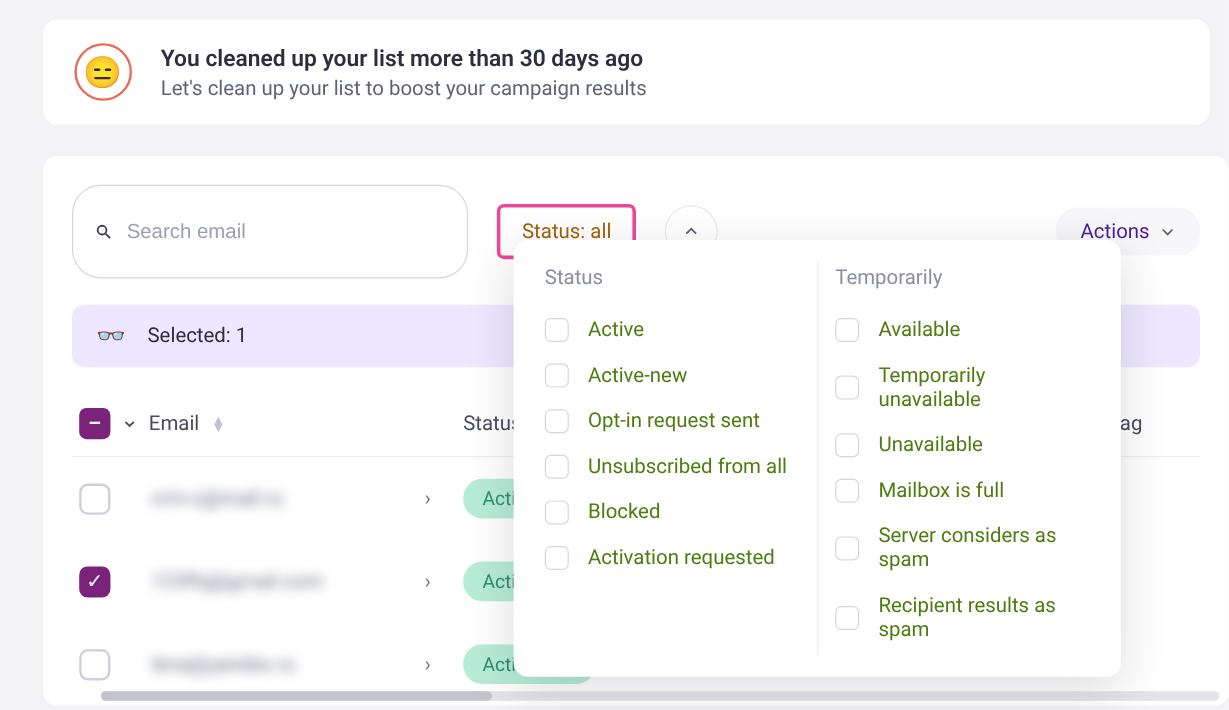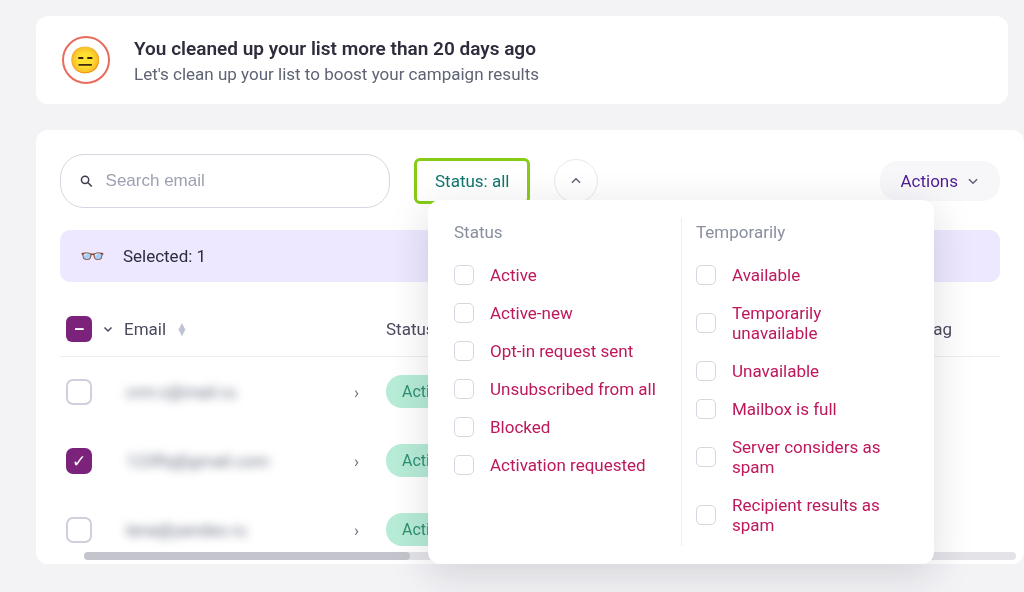"You cleaned up your list" h3 { text: 20 -> 30 }
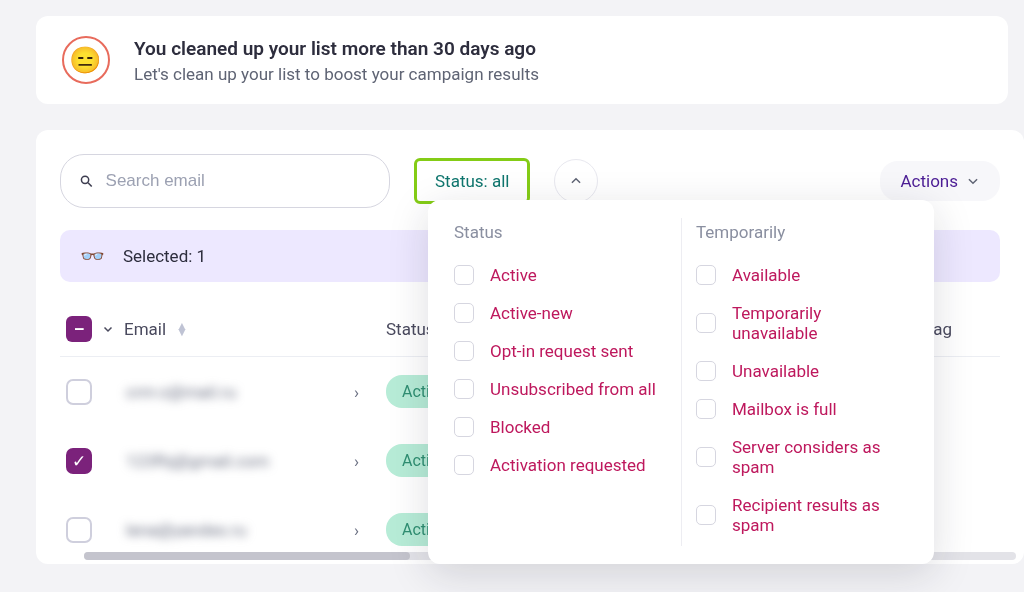"Search email" .search-wrap { padding: 16px 18px -> 28px 18px }
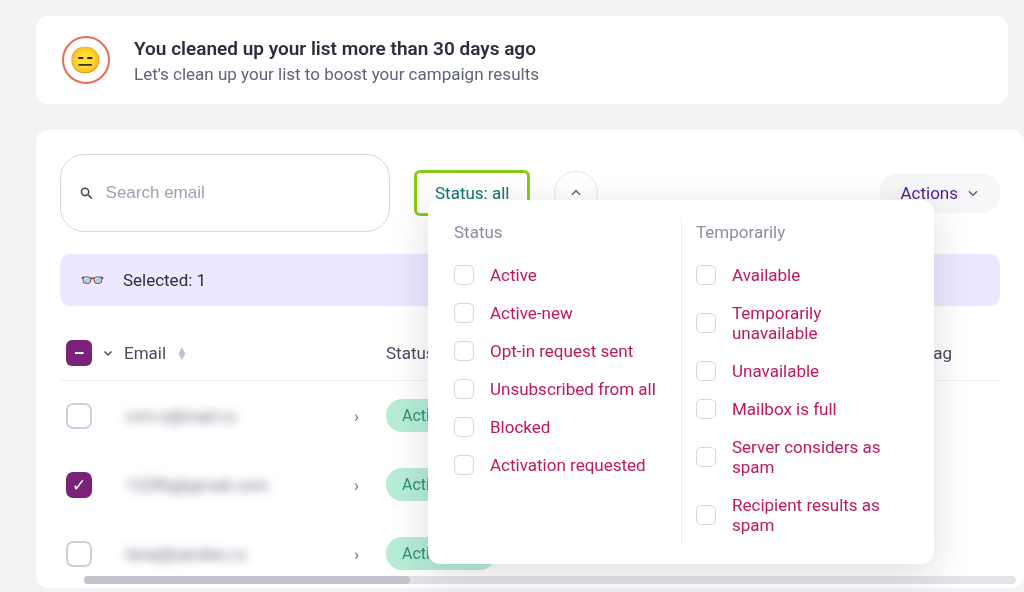"Status: all" .status-btn { border: 3px solid #84cc16 -> 3px solid #ec4899; color: #0f766e -> #a16207 }
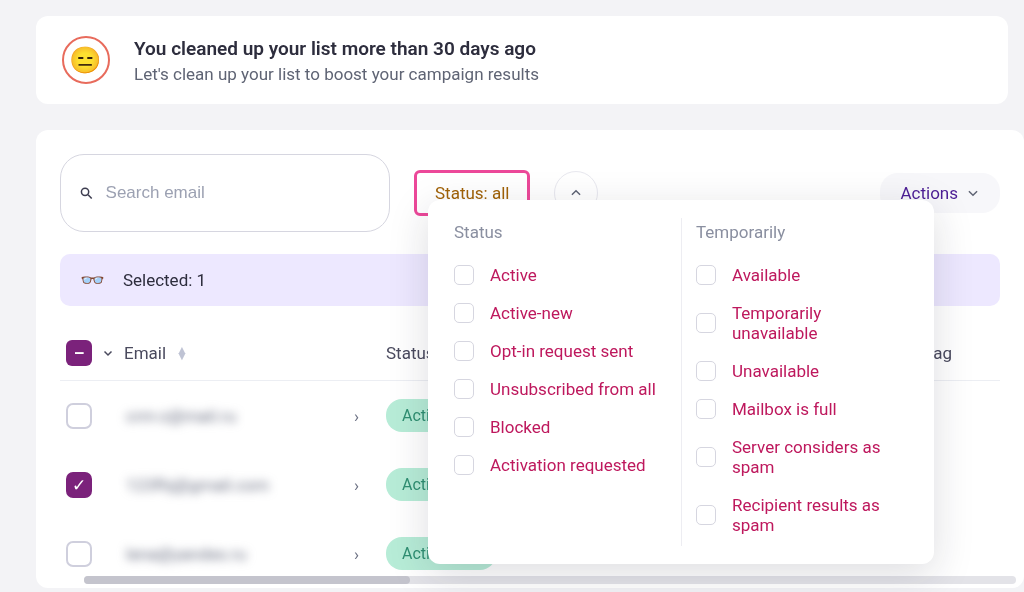"Active" .dd-item { color: #be185d -> #4d7c0f }
